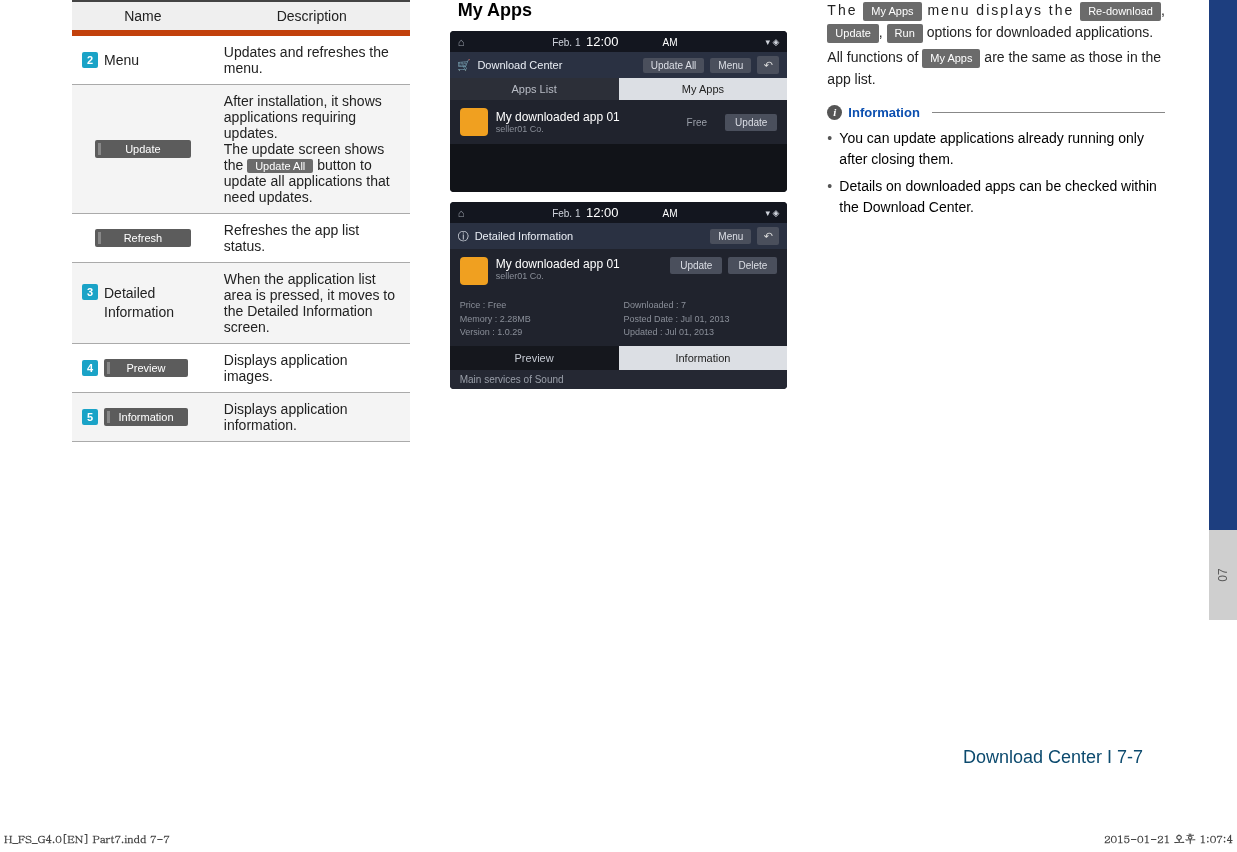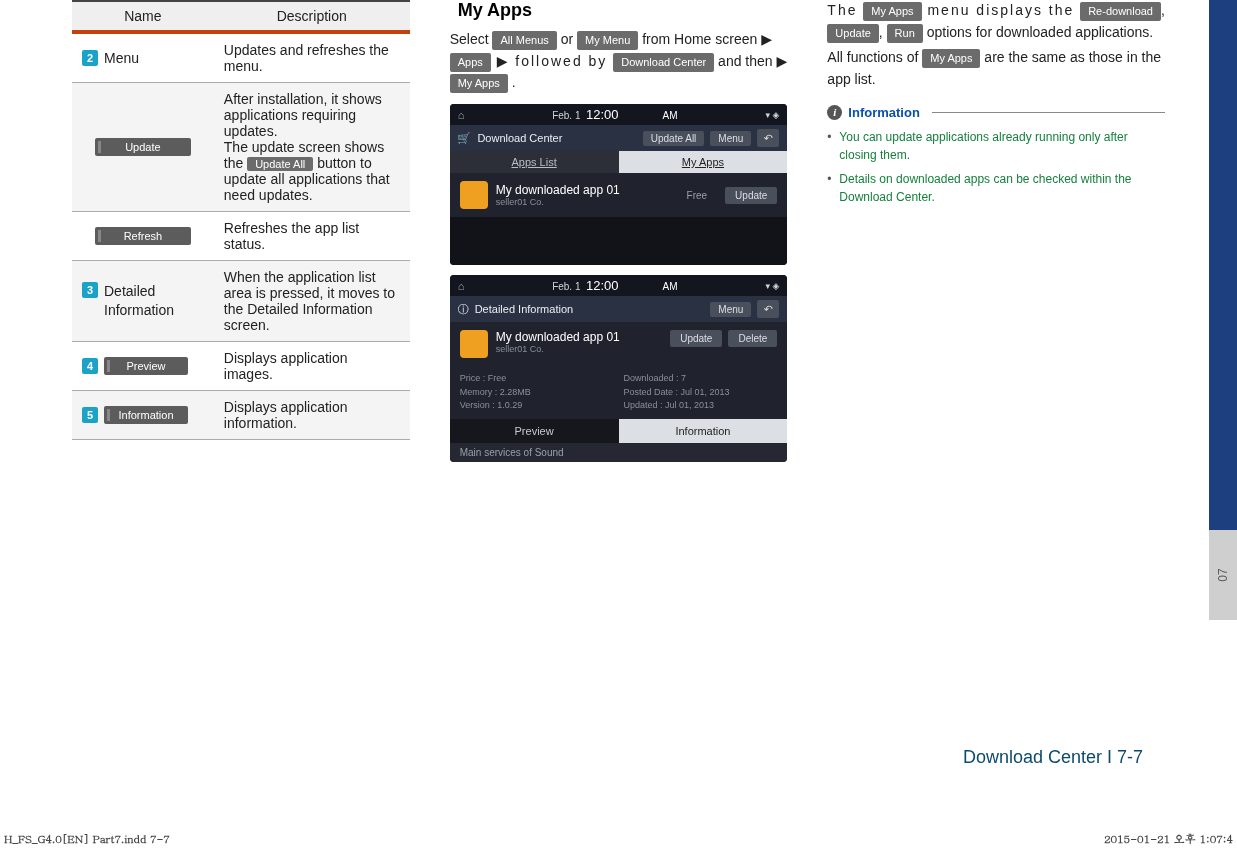"Name" table.defs th { border-bottom: 4px solid #c2410c -> 6px solid #c2410c }
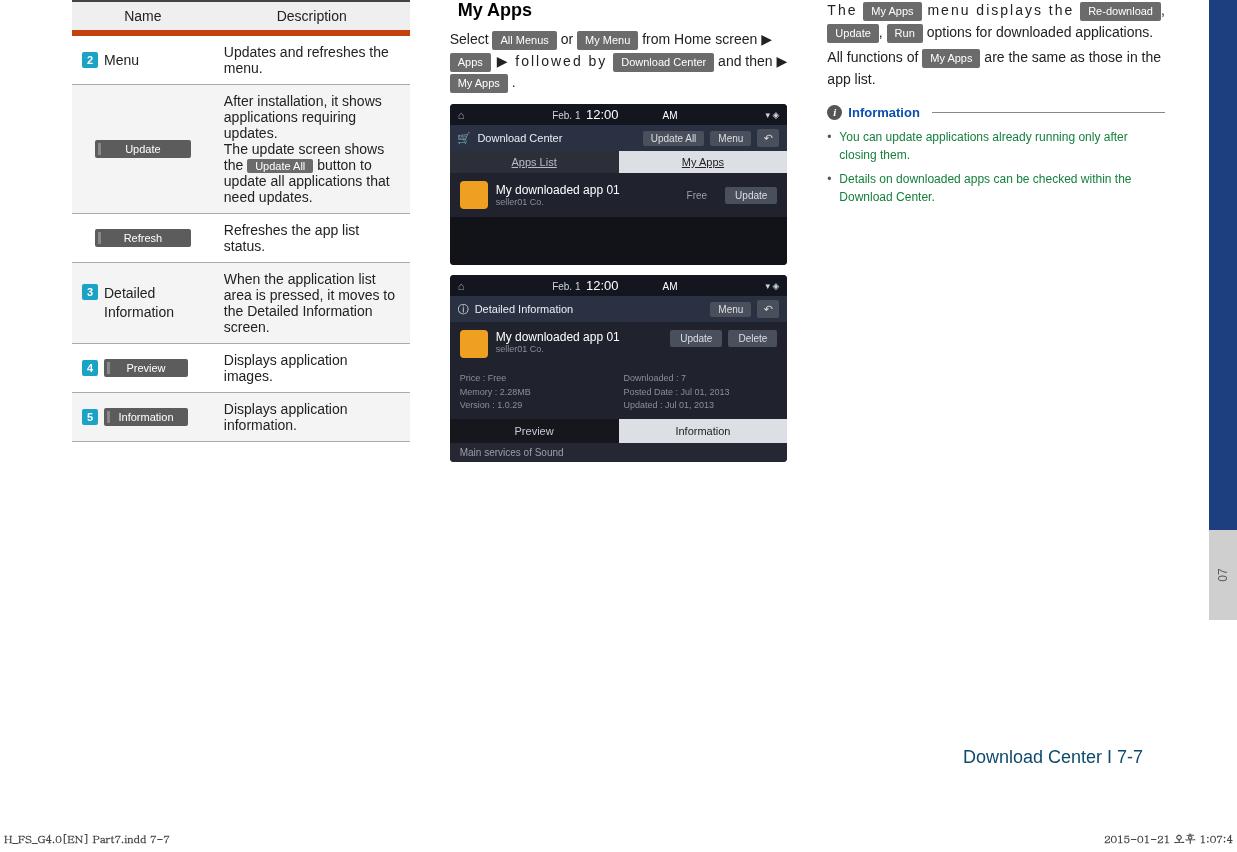"Select All Menus or My" p.body-text { html: <p> <span>Select </span><span>All Menus</span><span> or </span><span>My Menu</span><span> from Home screen ▶ </span><span>Apps</span><span> ▶ followed by </span><span>Download Center</span><span> and then ▶ </span><span>My Apps</span><span> .</span> </p> -> none }
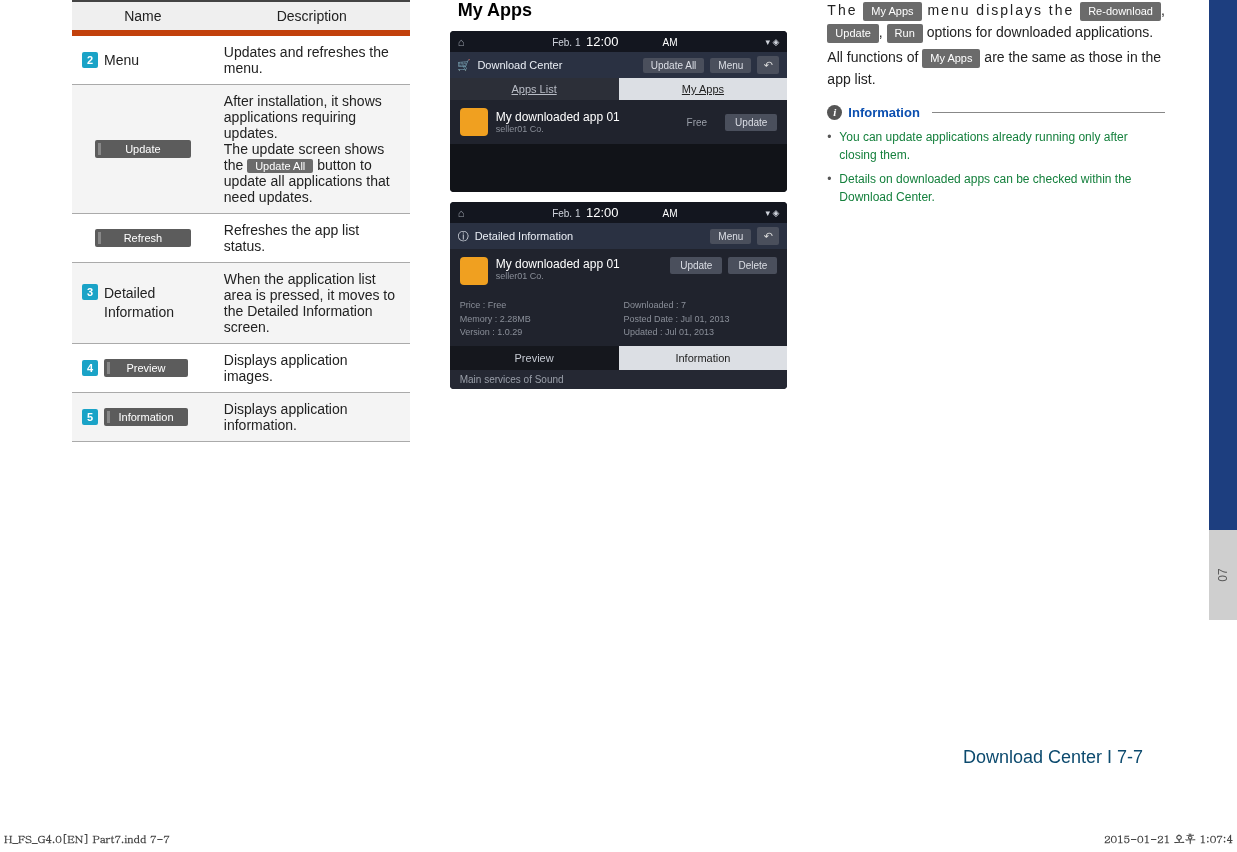"Apps List" .dev-tabs div { text-decoration: underline -> none }
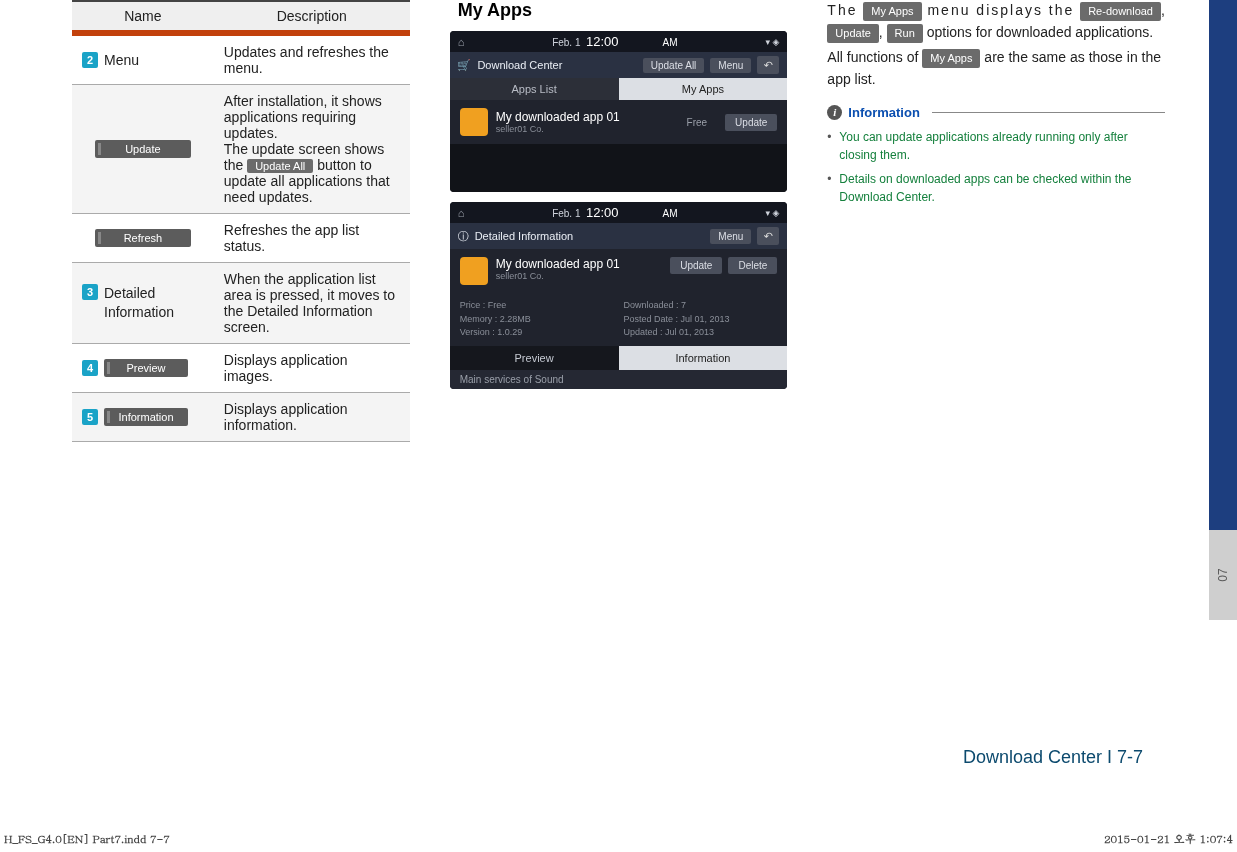"You can update applications already" ul.info-list { color: #15803d -> #000000; font-size: 12px -> 14px }
